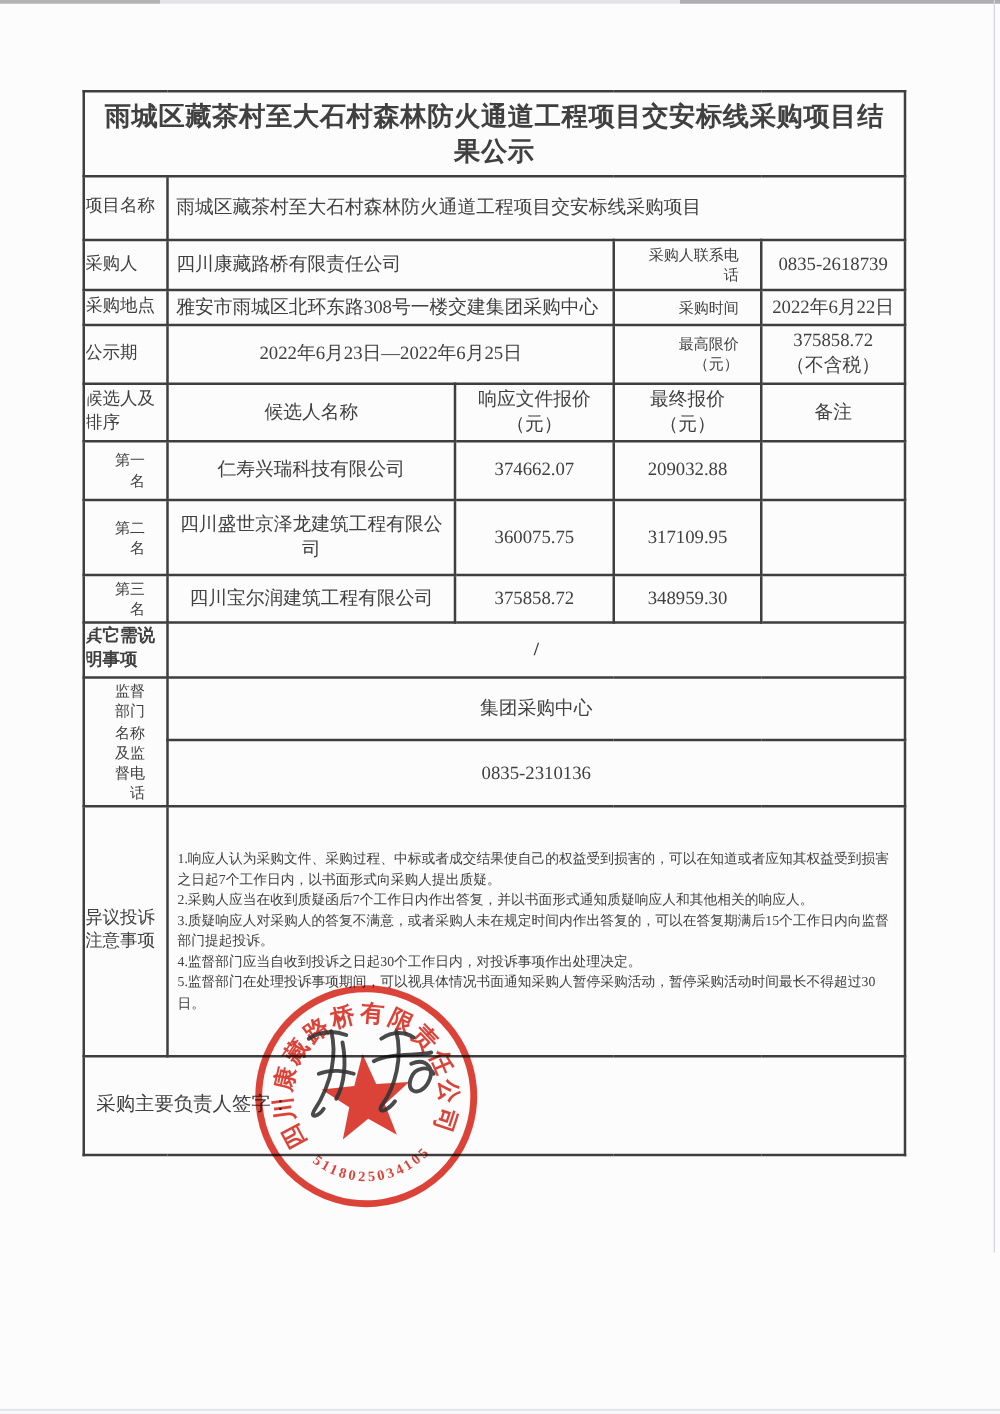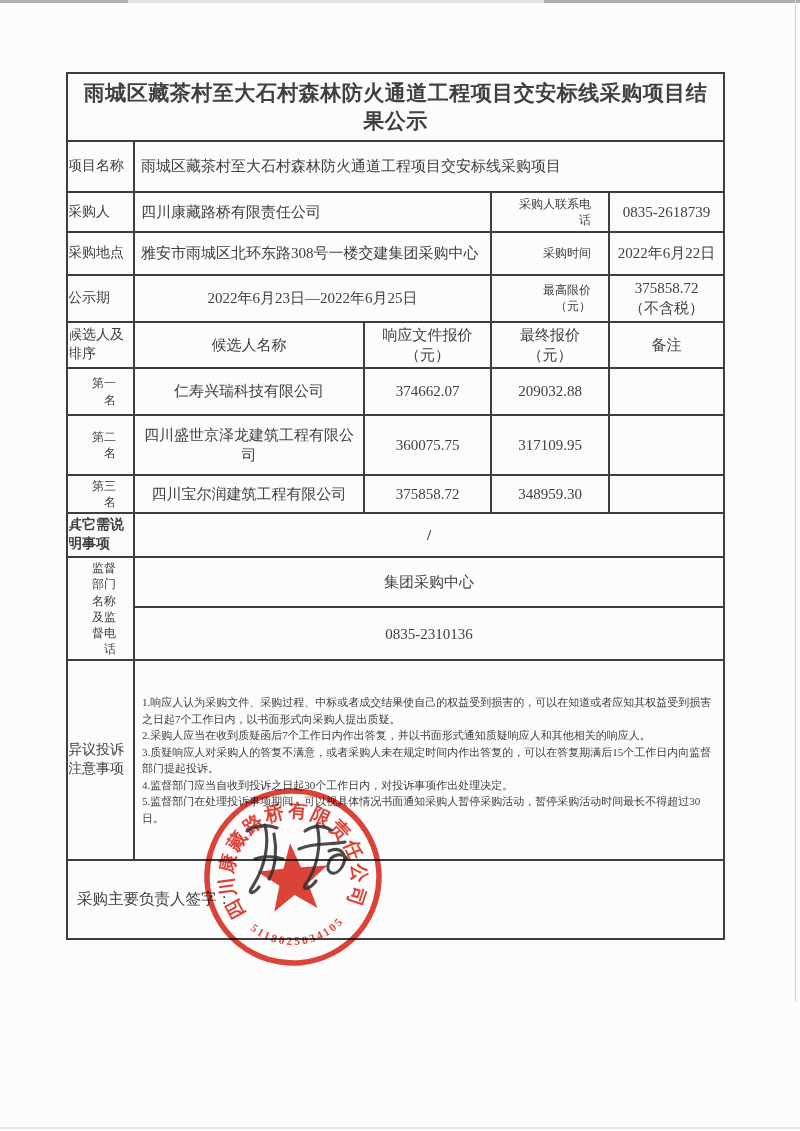"采购地点" tr.r-location { height: 43px -> 28px }
